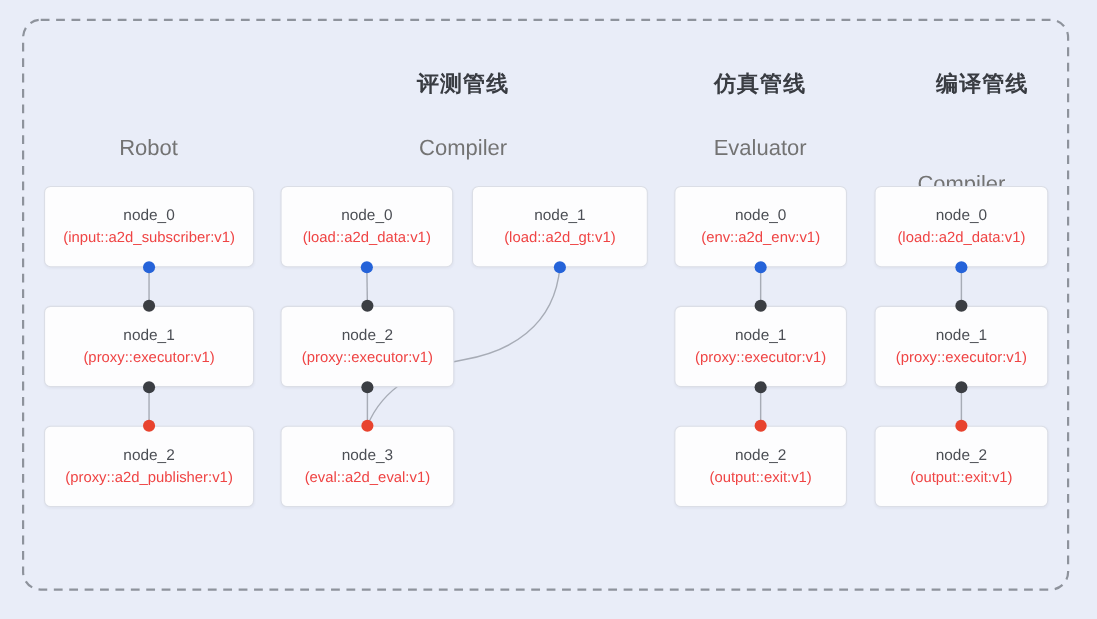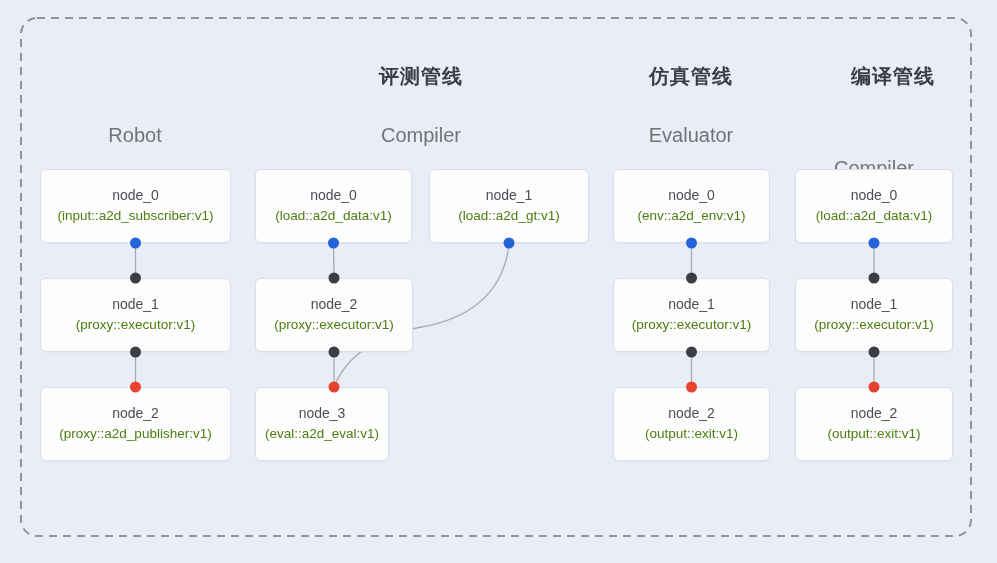"(input::a2d_subscriber:v1)" .node-type { color: #4d7c0f -> #ef4444 }
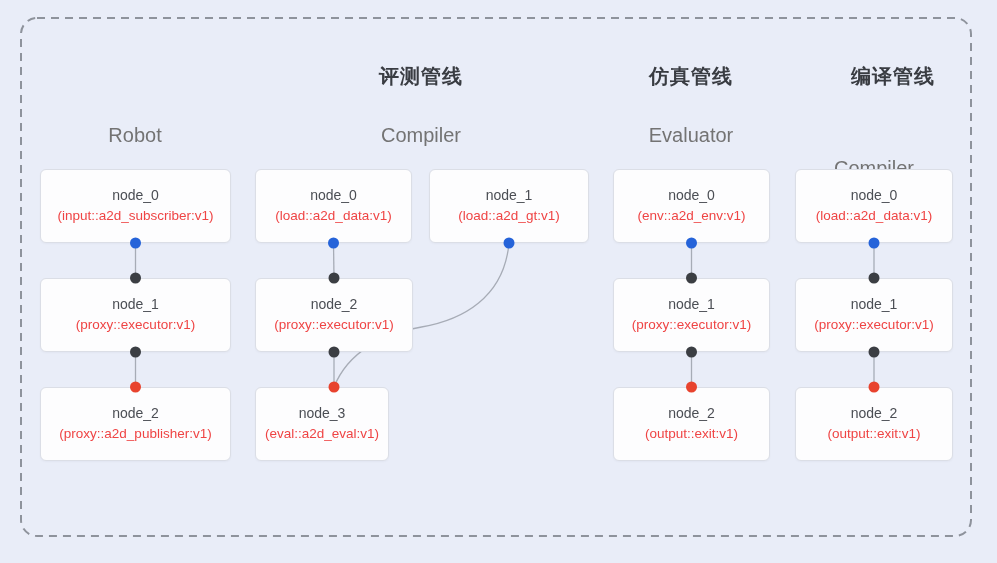"node_3" div.node-card { width: 134px -> 158px }
